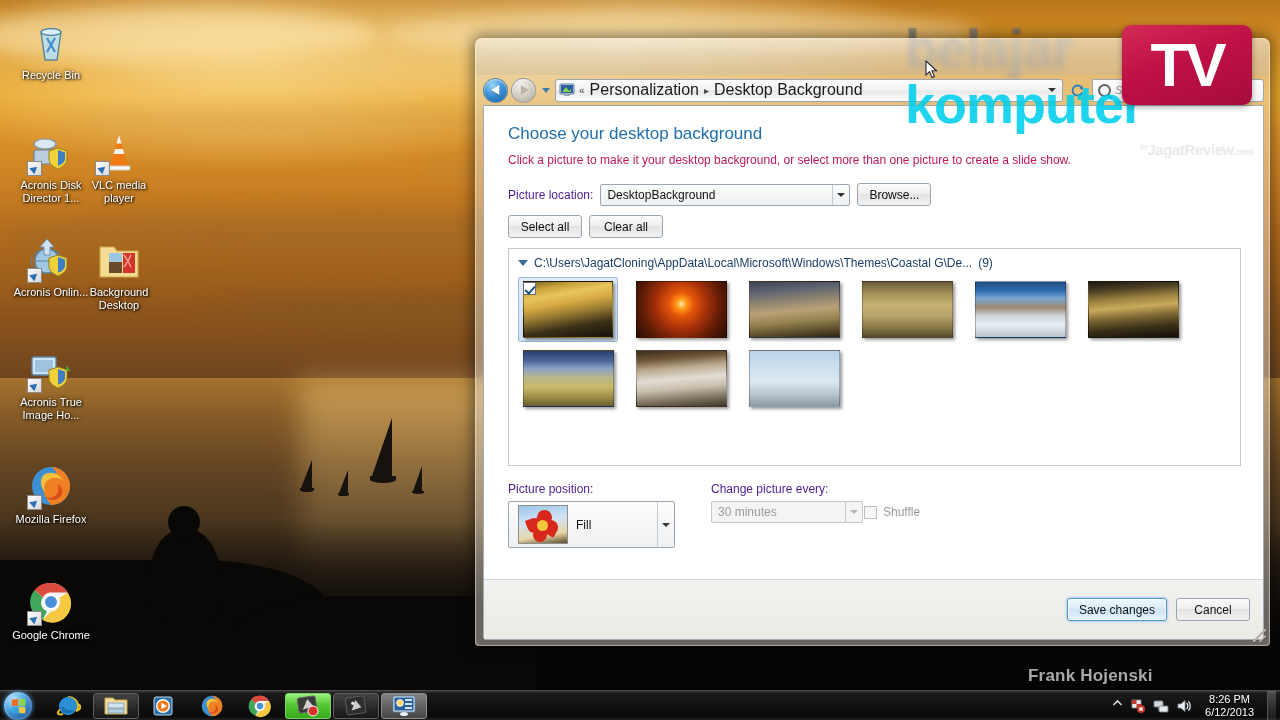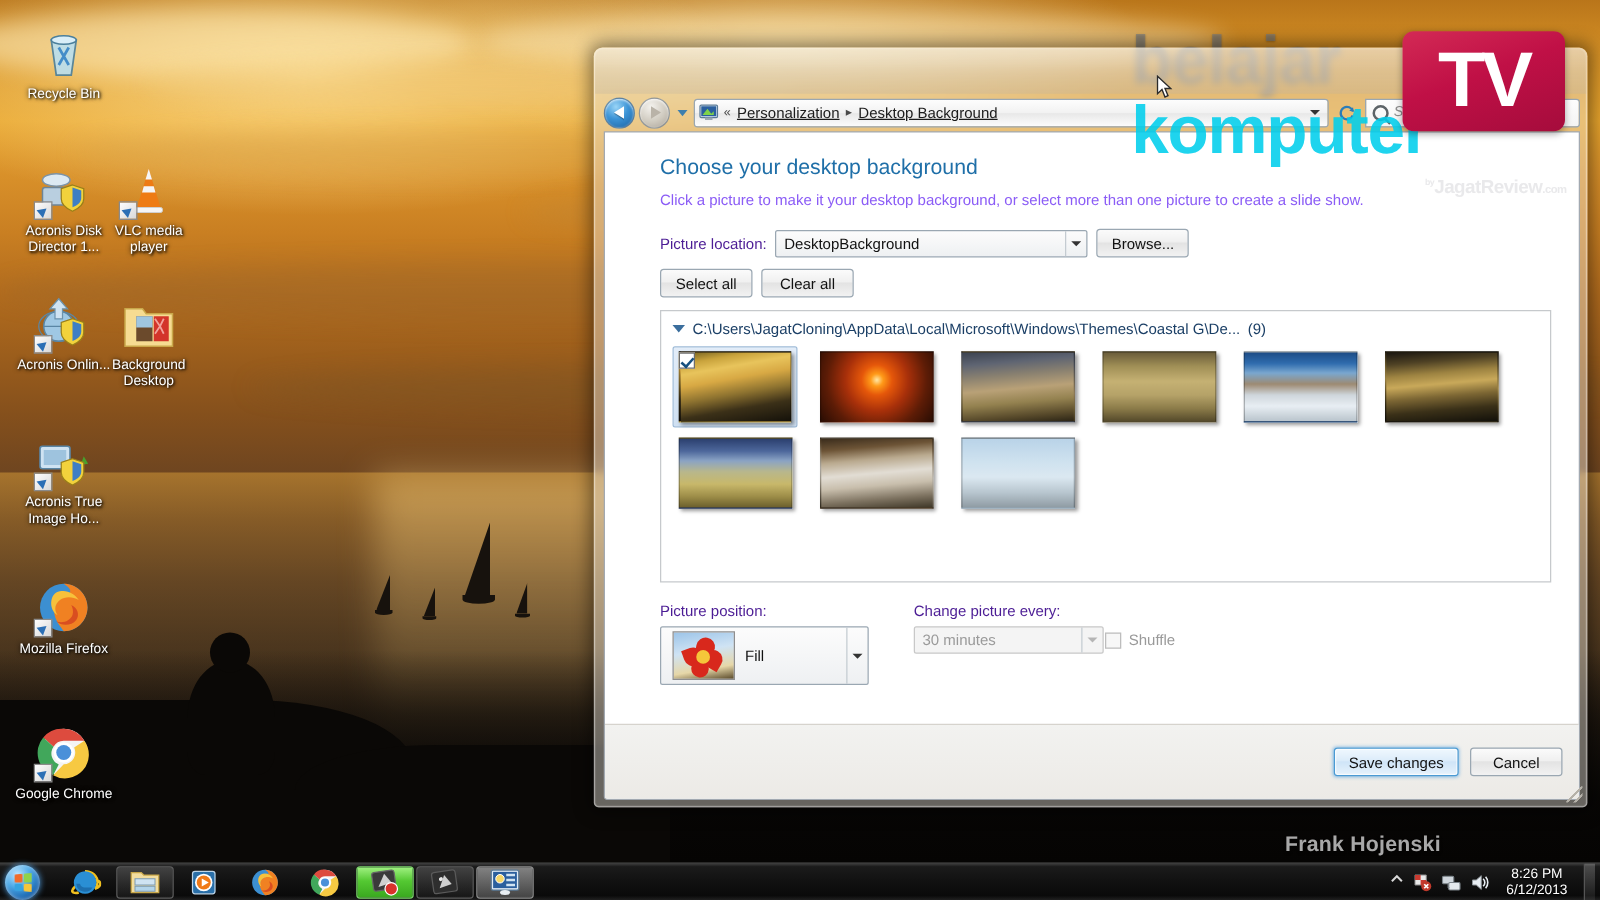"Personalization" .crumb { font-size: 12px -> 16px; text-decoration: underline -> none }
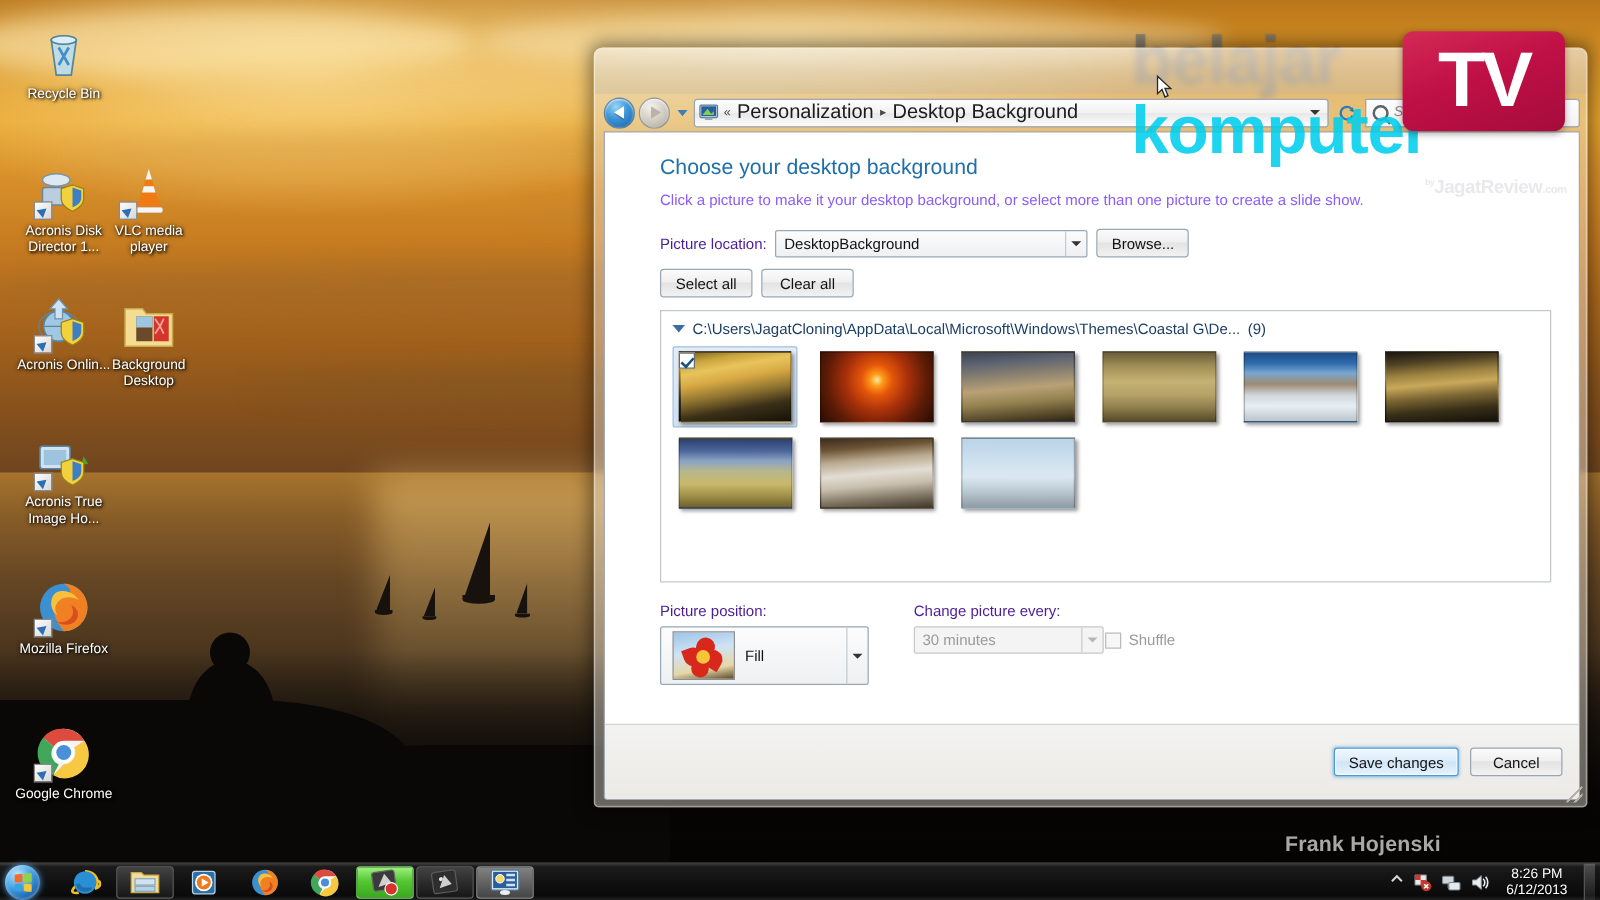"Choose your desktop background" #content-inner { margin-left: 20px -> none }
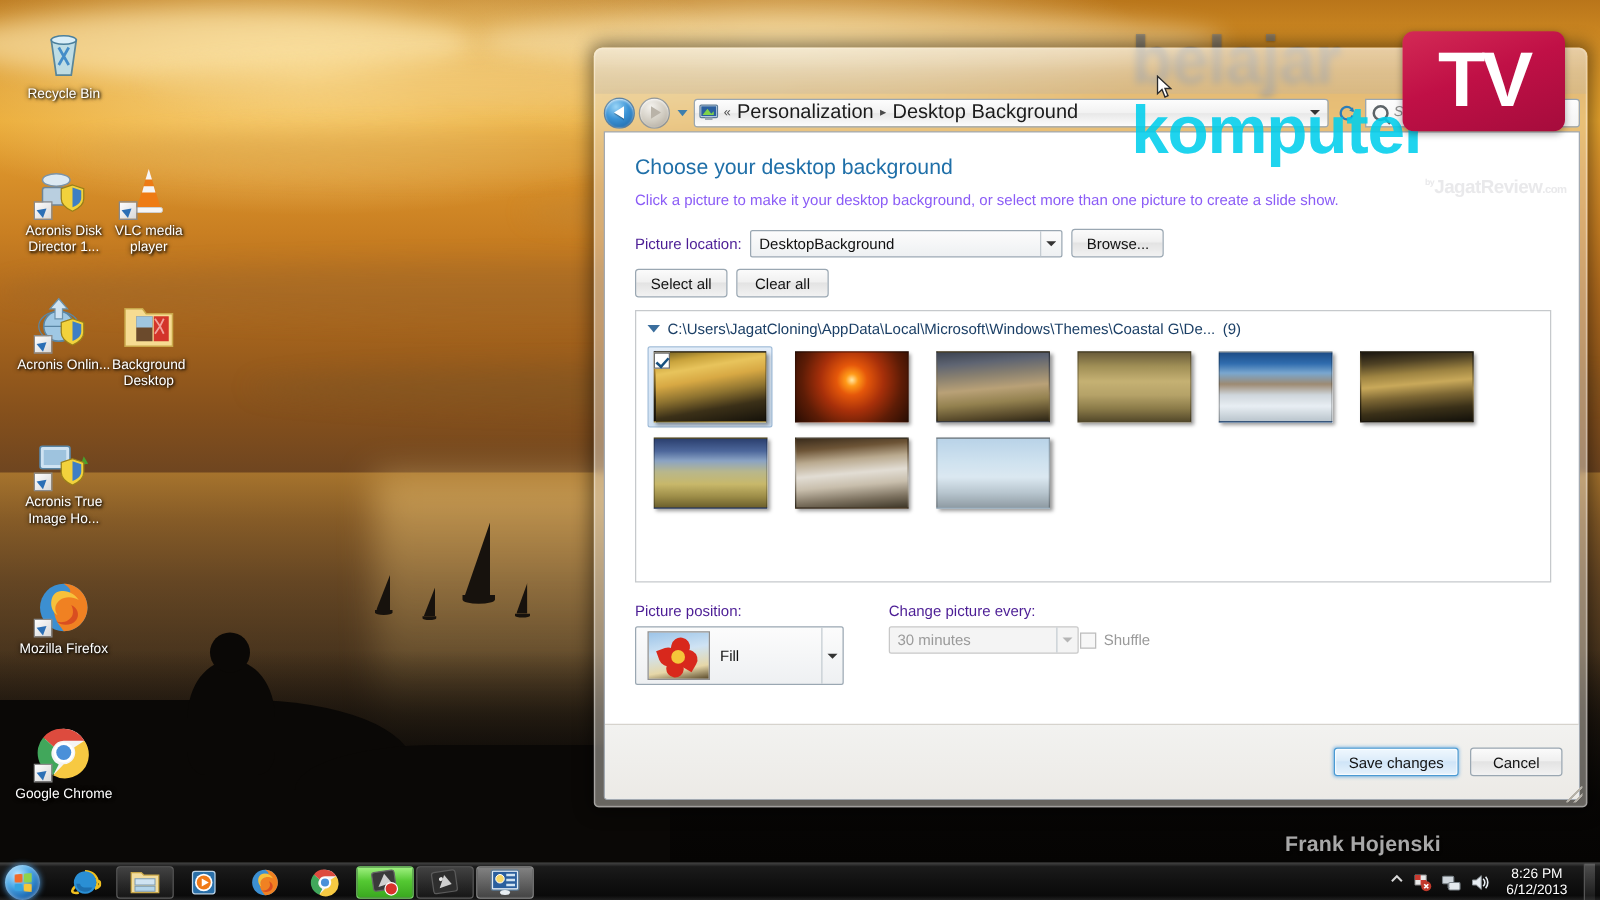"Click a picture to make" #page-sub { color: #8b5cf6 -> #be185d }
